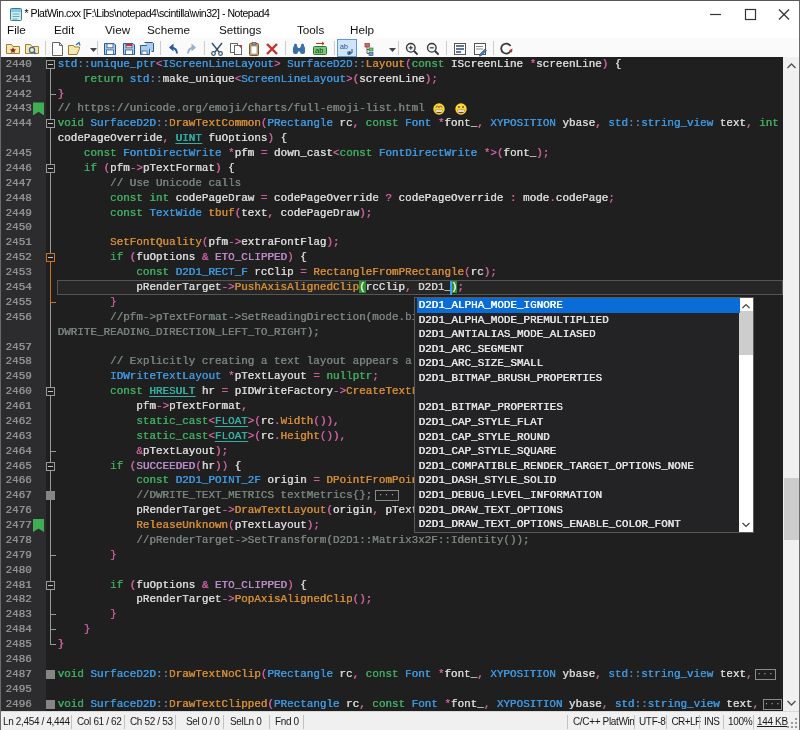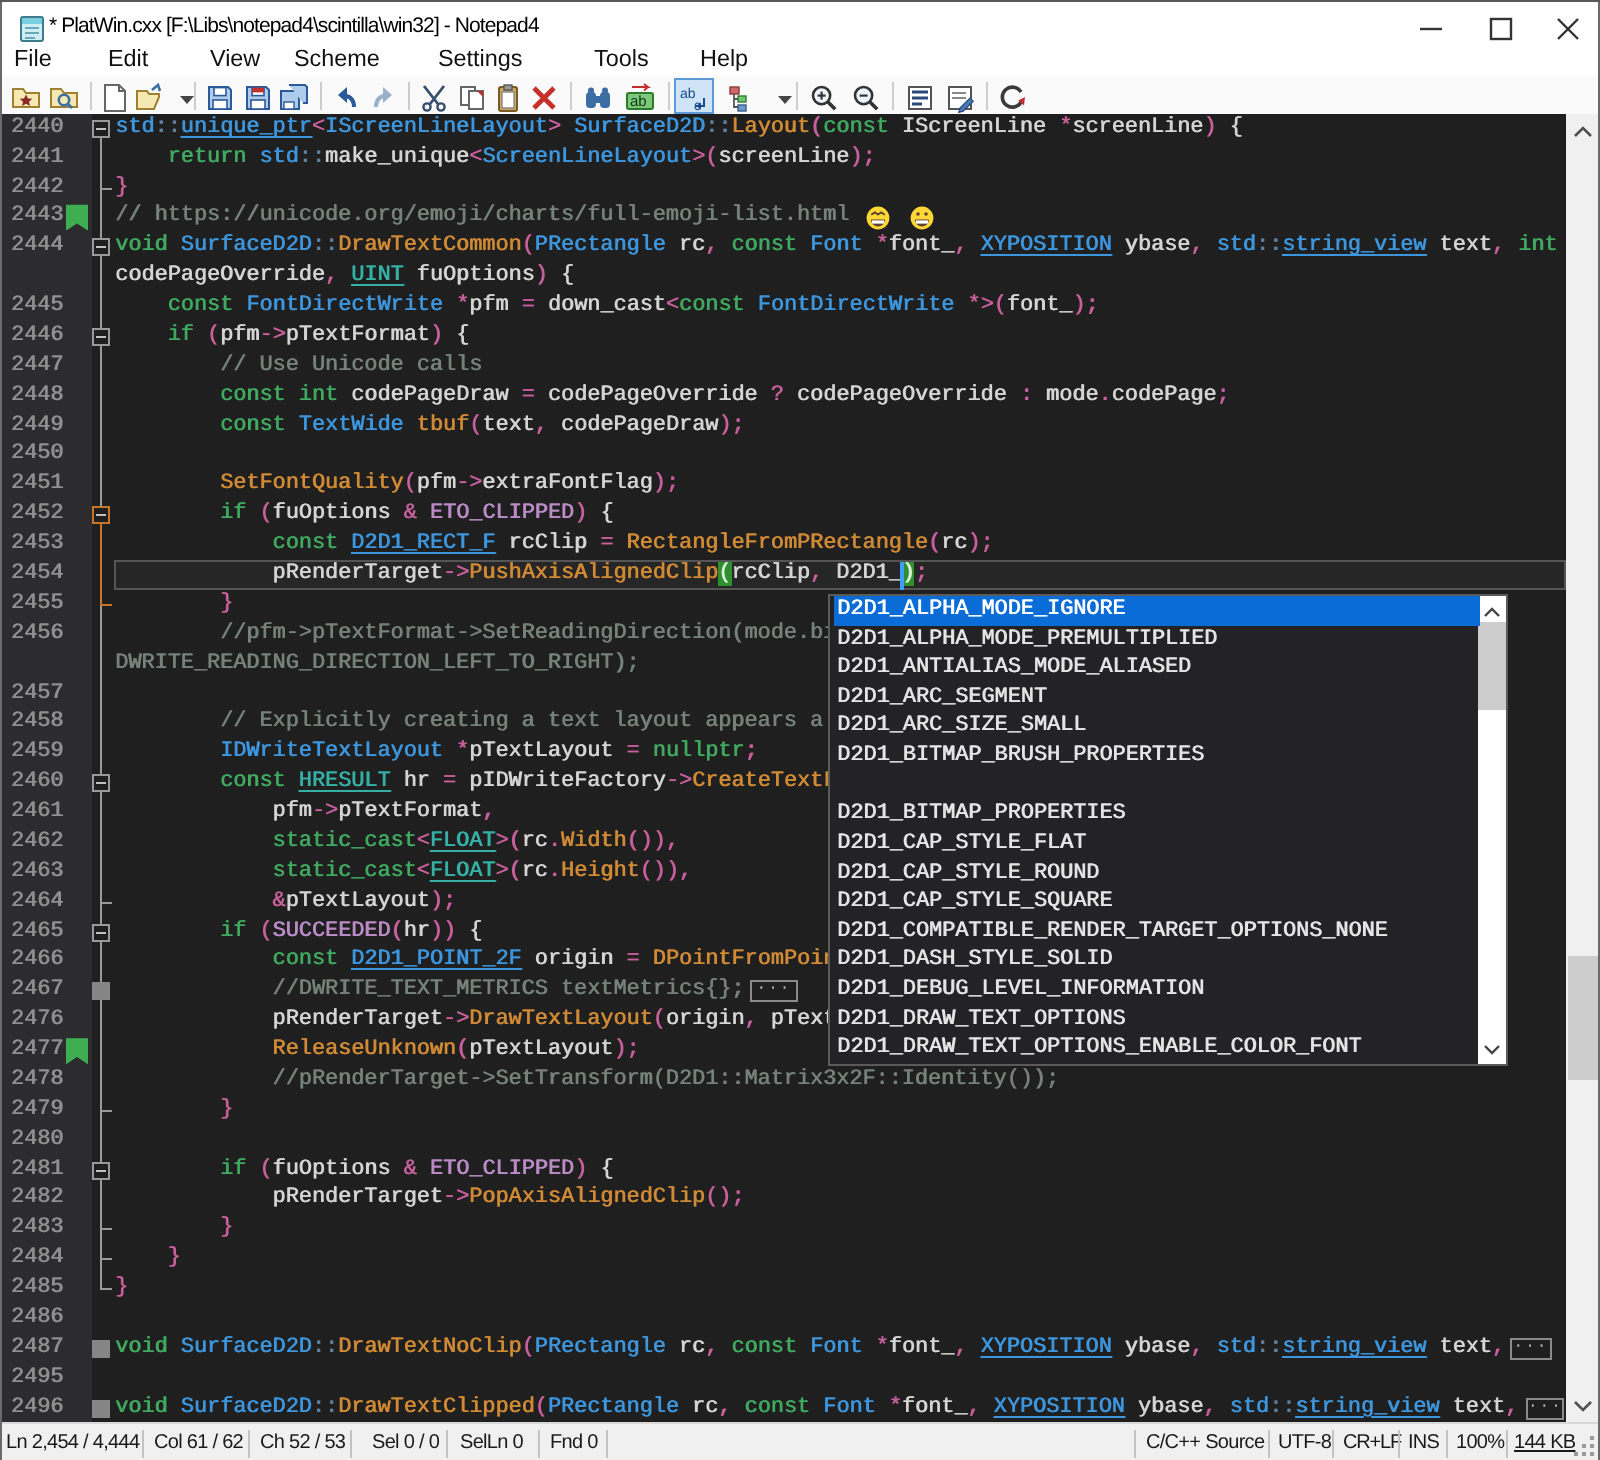"unique_ptr" .u { text-decoration: underline -> none }
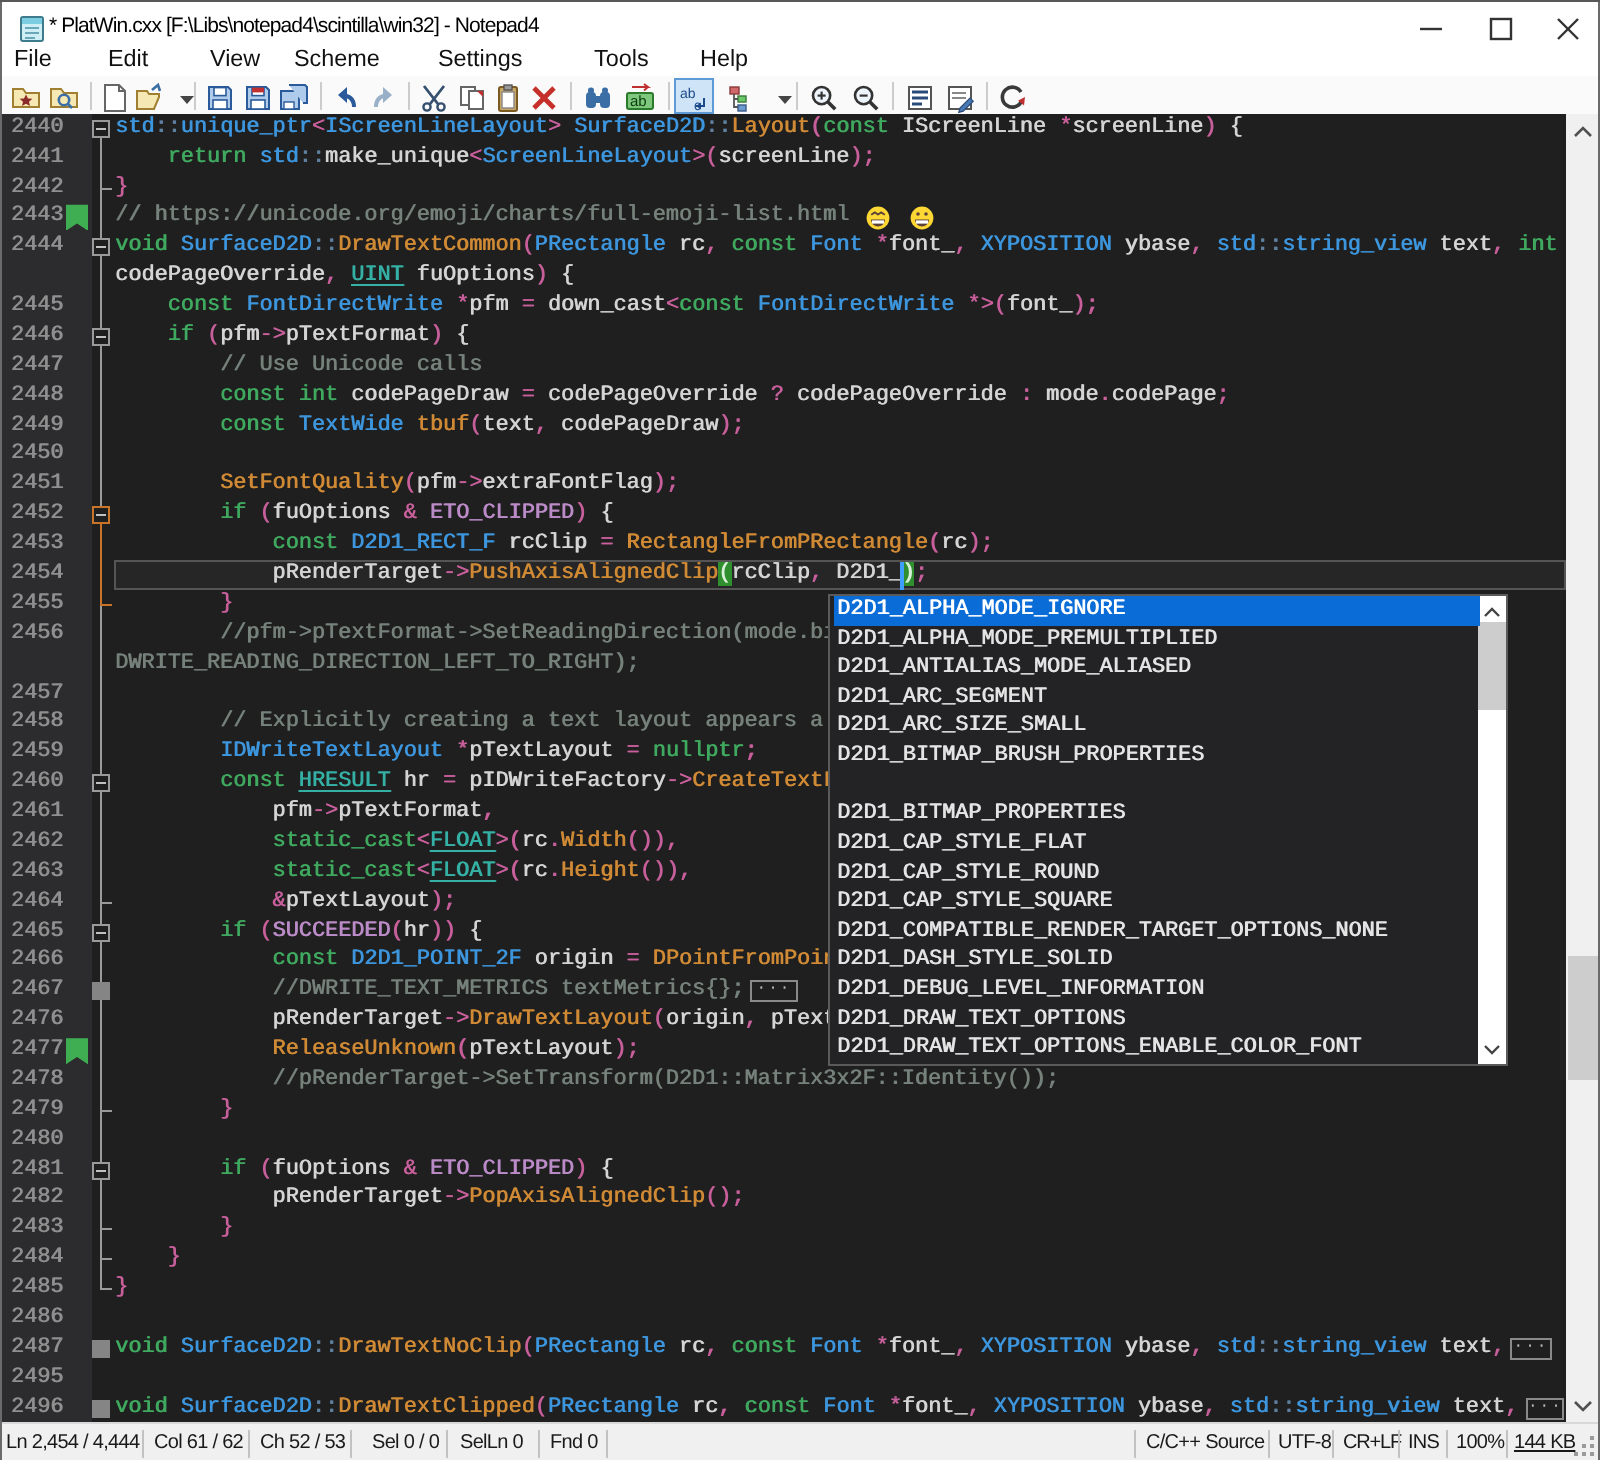"C/C++ Source" span.seg { text: Source -> PlatWin }
